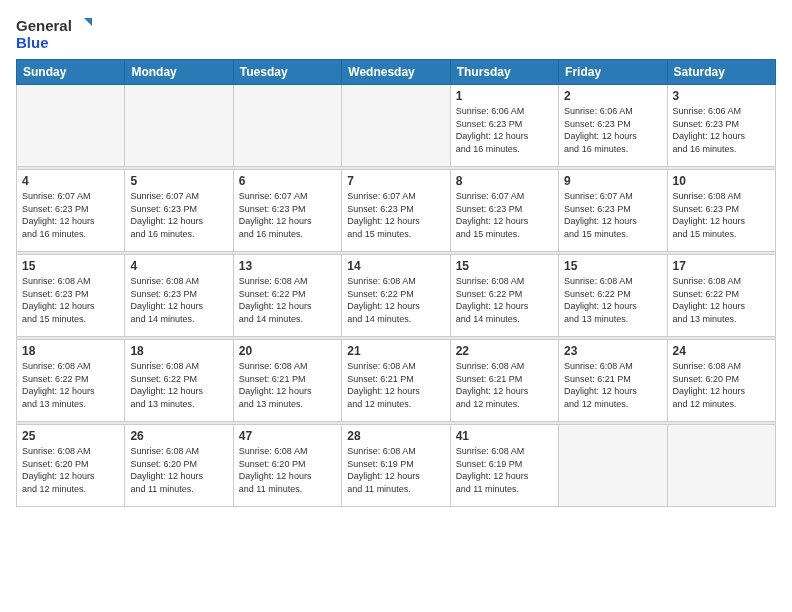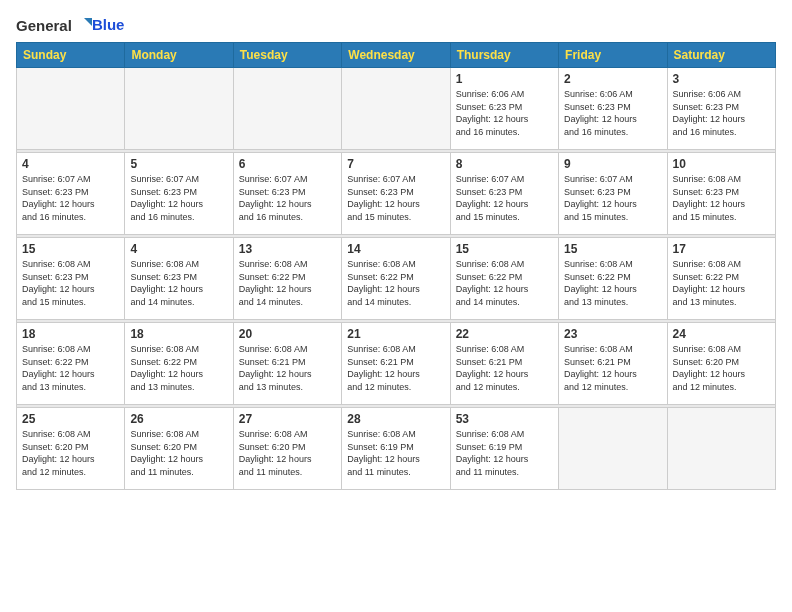"General" div { flex-direction: row -> column }
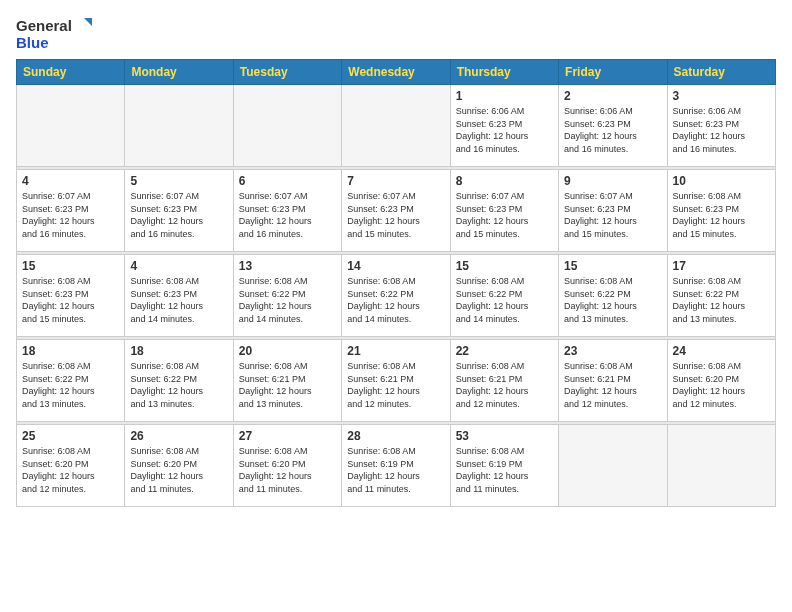"Sunday" .calendar th { color: #fde047 -> #ffffff }
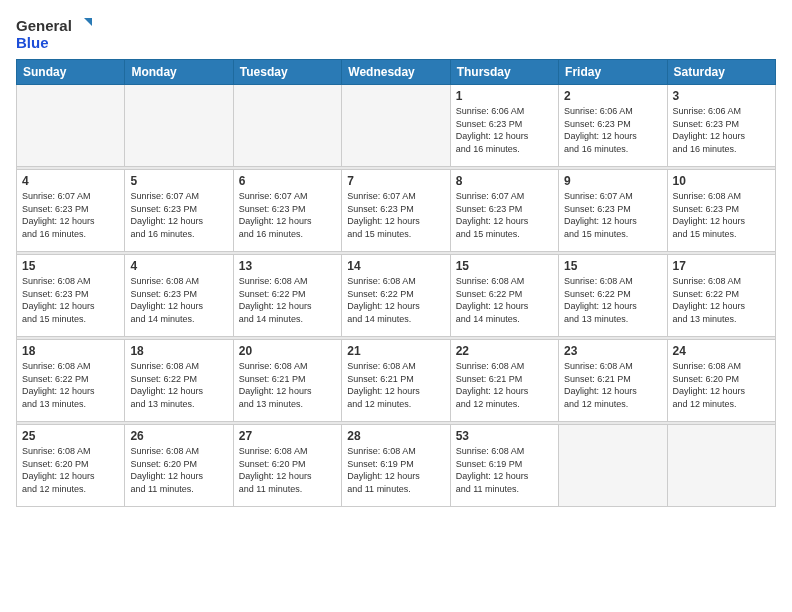"27" span.day-number { text: 27 -> 47 }
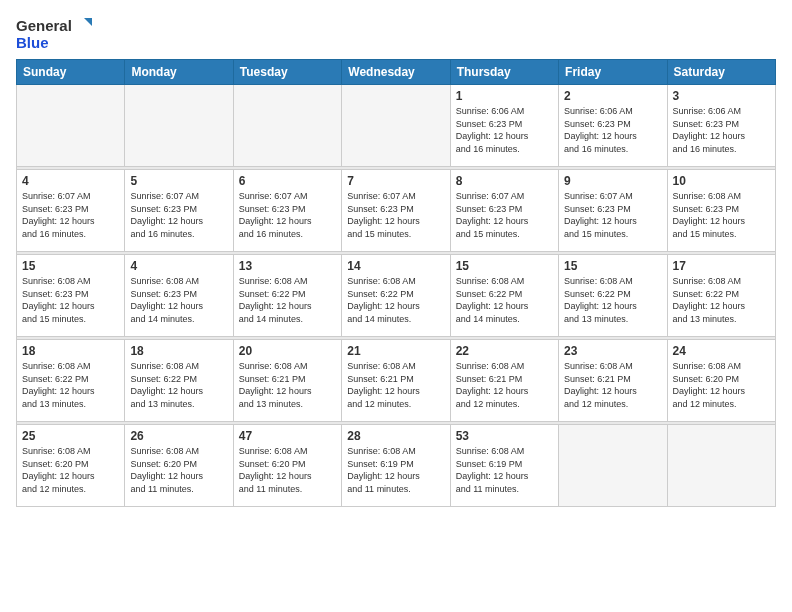"53" span.day-number { text: 53 -> 41 }
